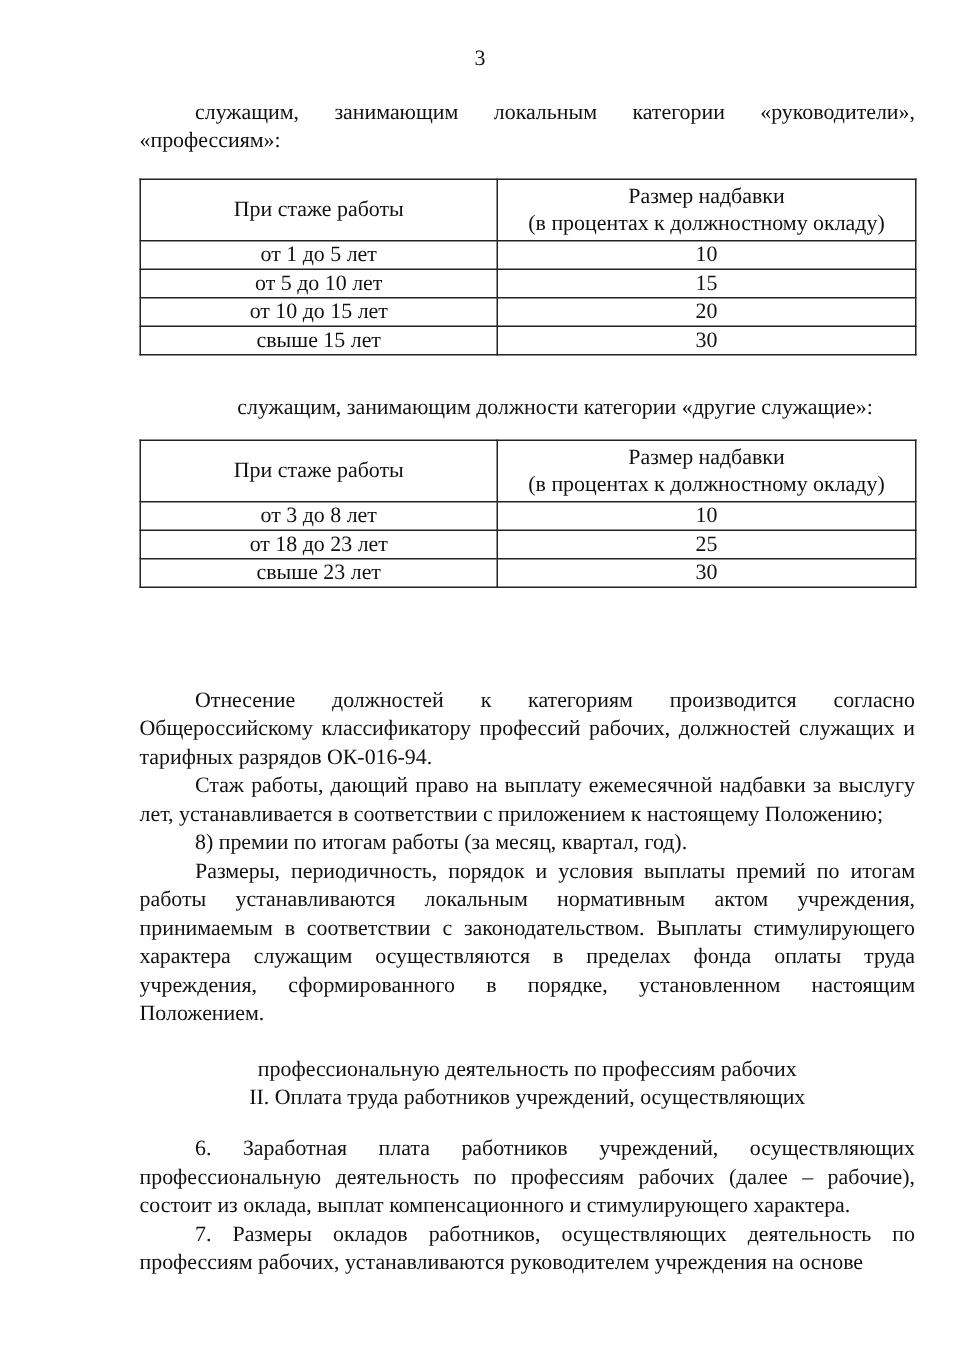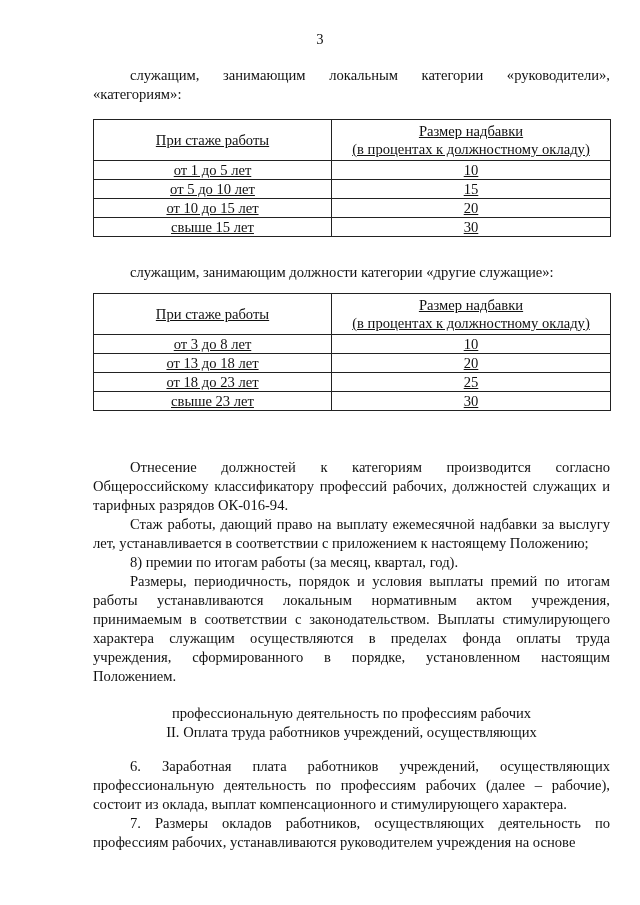"«категориям»:" div { text: категориям -> профессиям }
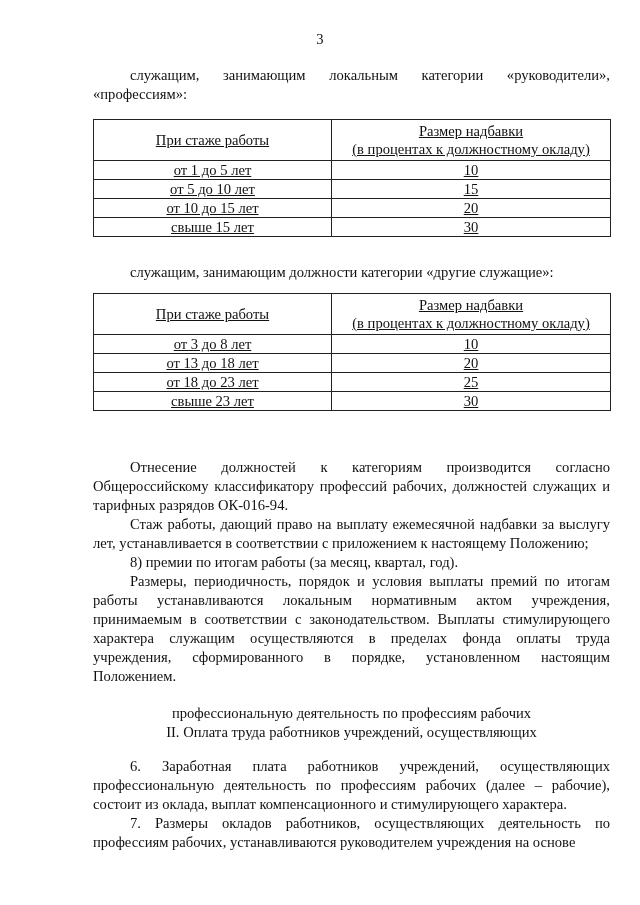"При стаже работы" table.tbl { text-decoration: underline -> none }
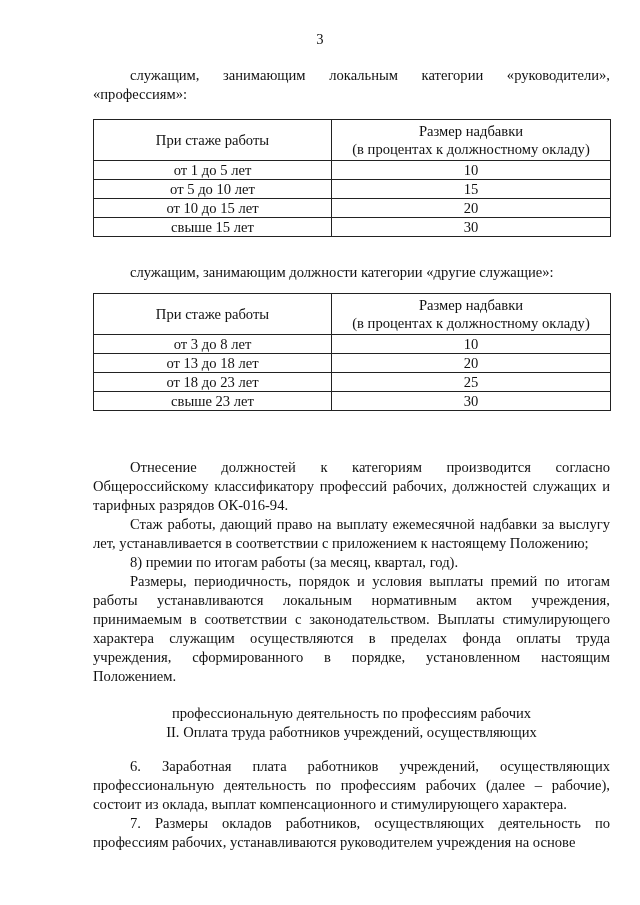"служащим, занимающим должности категории" div.abs { text-align: left -> center }
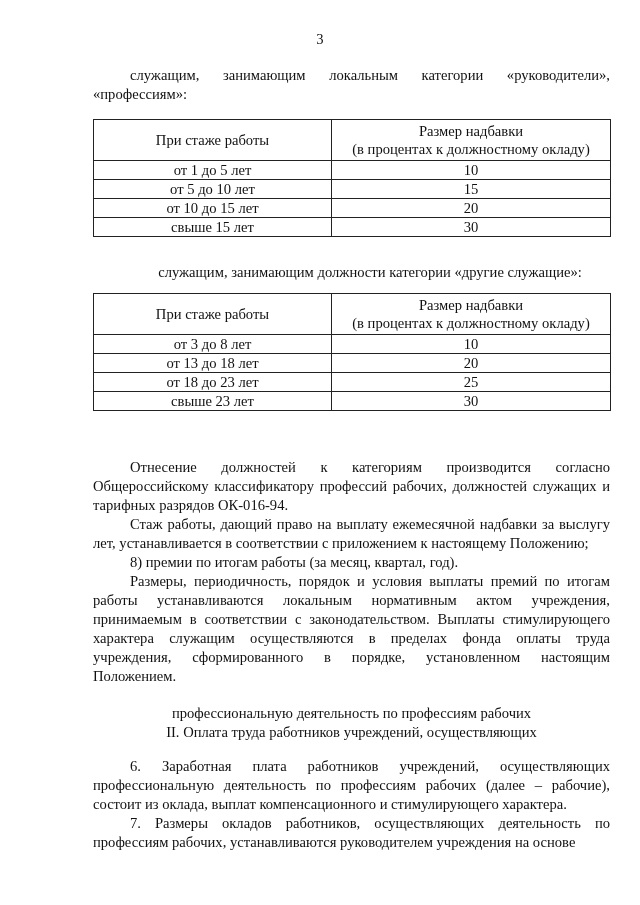"от 13 до 18 лет" tr { html: <tr> <td>от 13 до 18 лет</td> <td>20</td> </tr> -> none }
